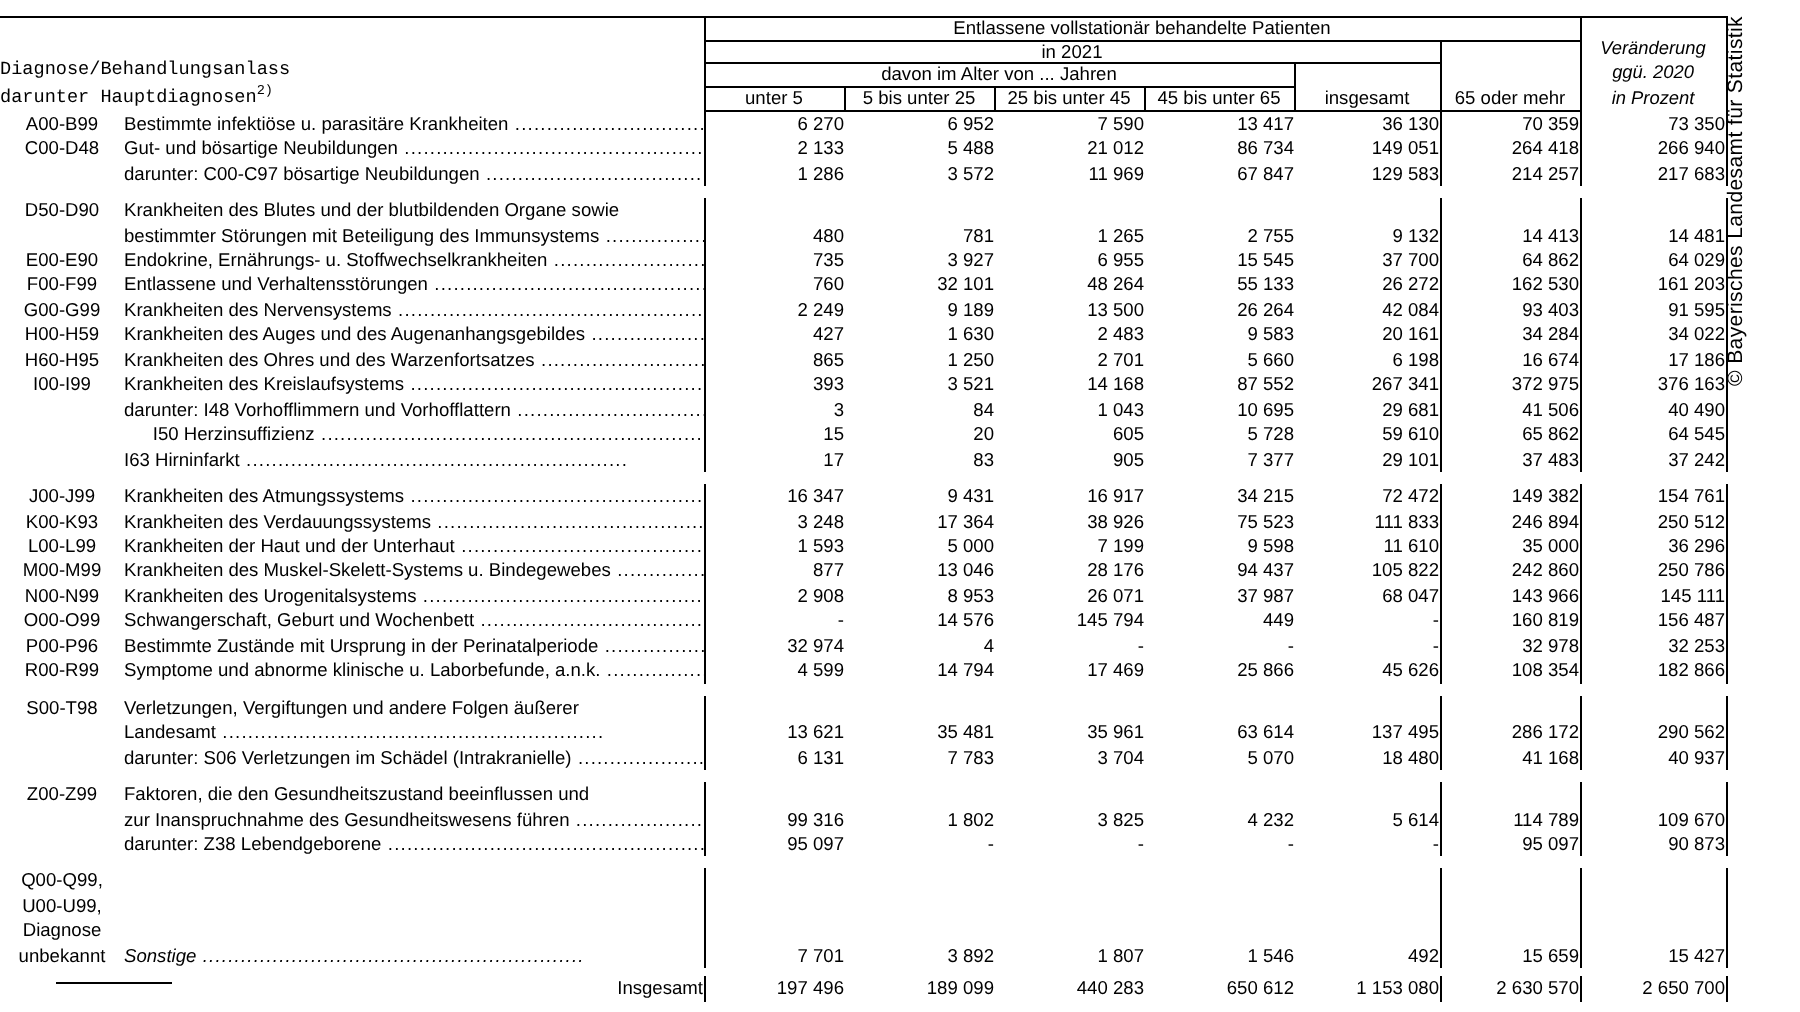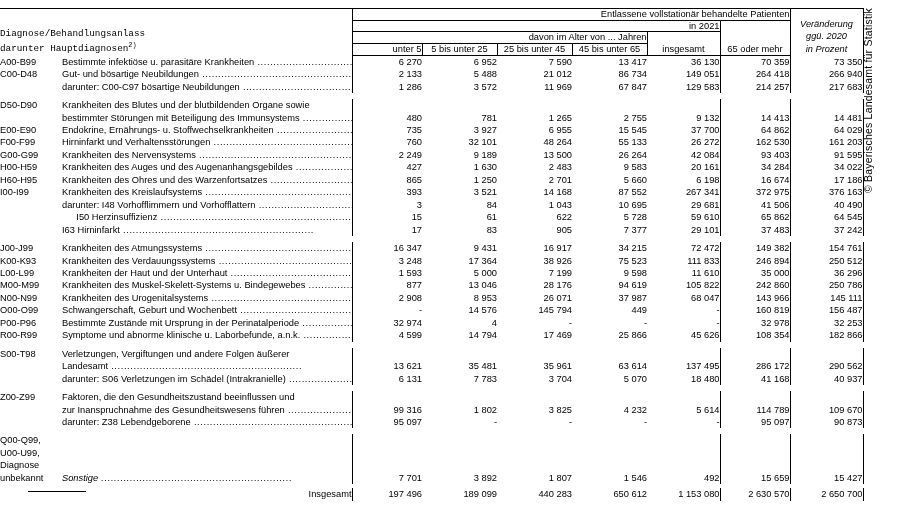"Entlassene vollstationär behandelte" .bl { text-align: right -> none }
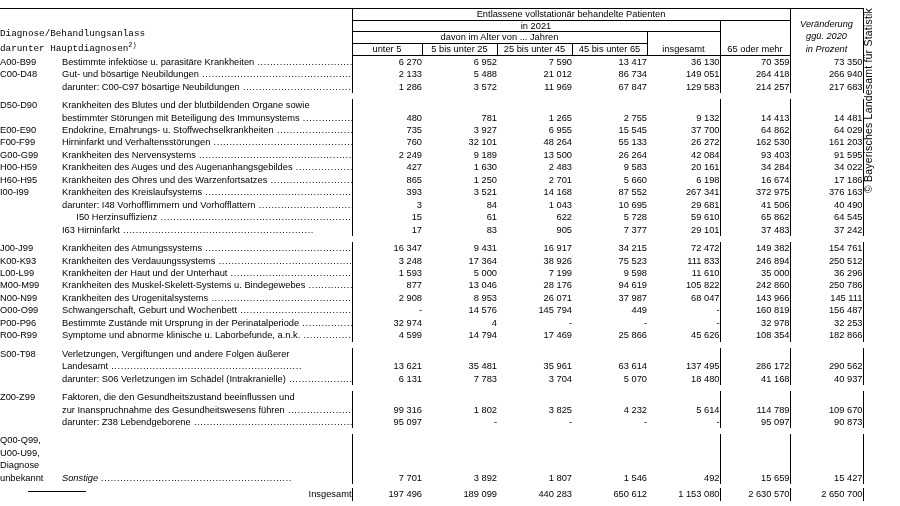"A00-B99" td.code { text-align: none -> center }
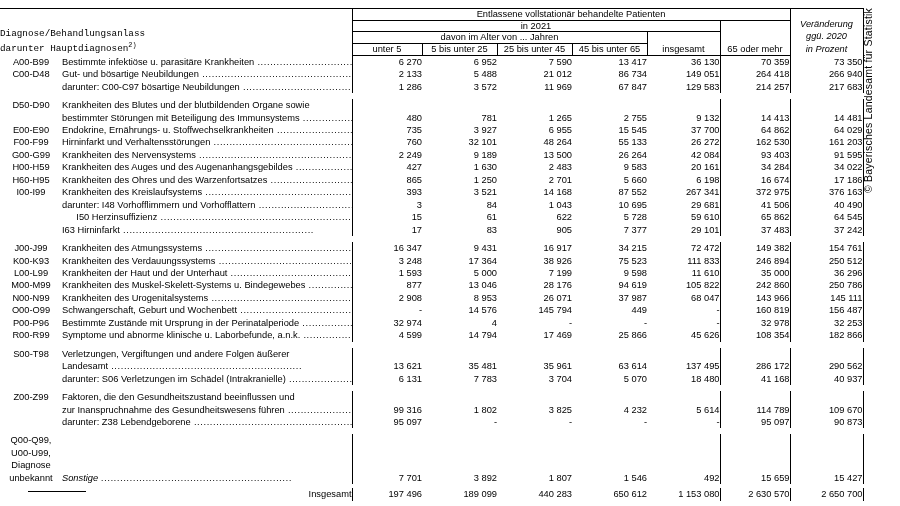"Hirninfarkt und Verhaltensstörungen" span.label-txt { text: Hirninfarkt -> Entlassene }
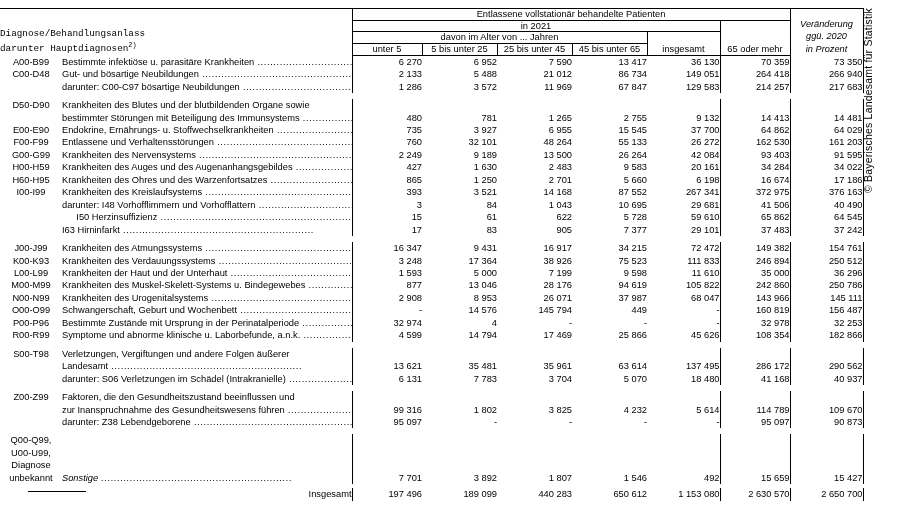"61" td.num { text: 61 -> 20 }
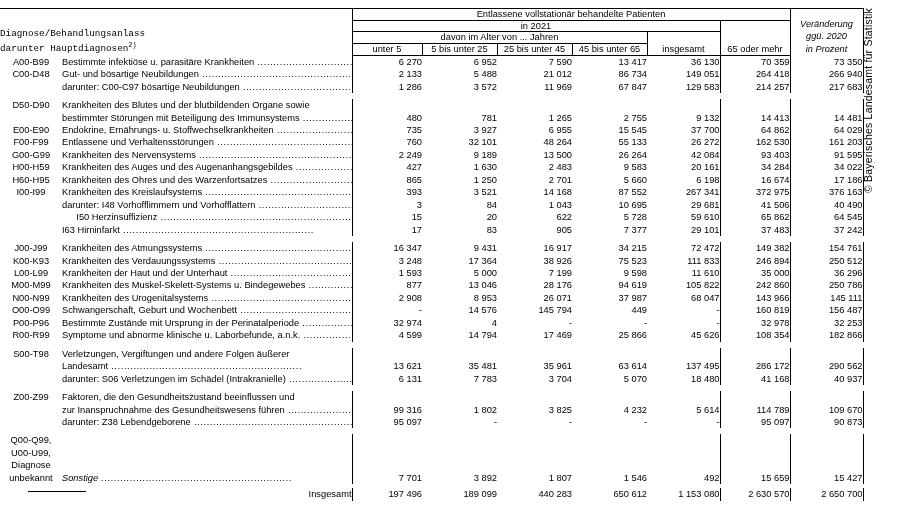"622" td.num { text: 622 -> 605 }
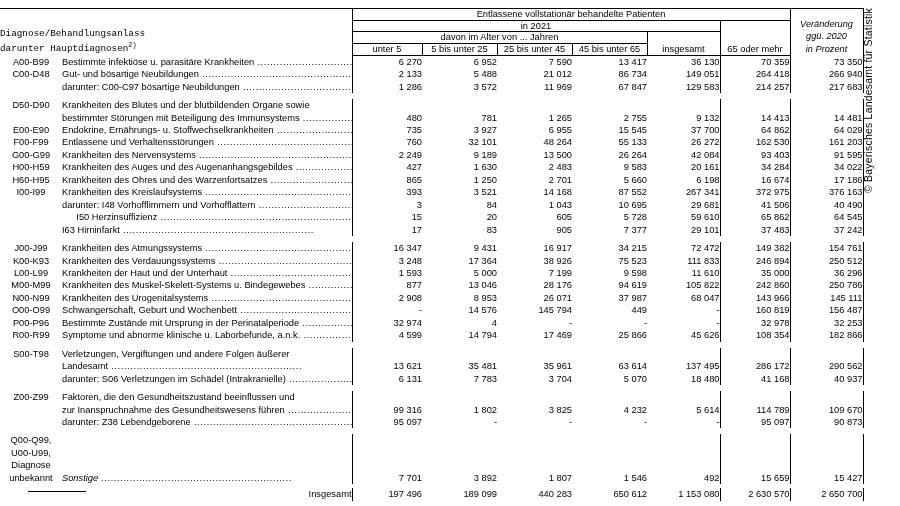"94 619" td.num { text: 94 619 -> 94 437 }
